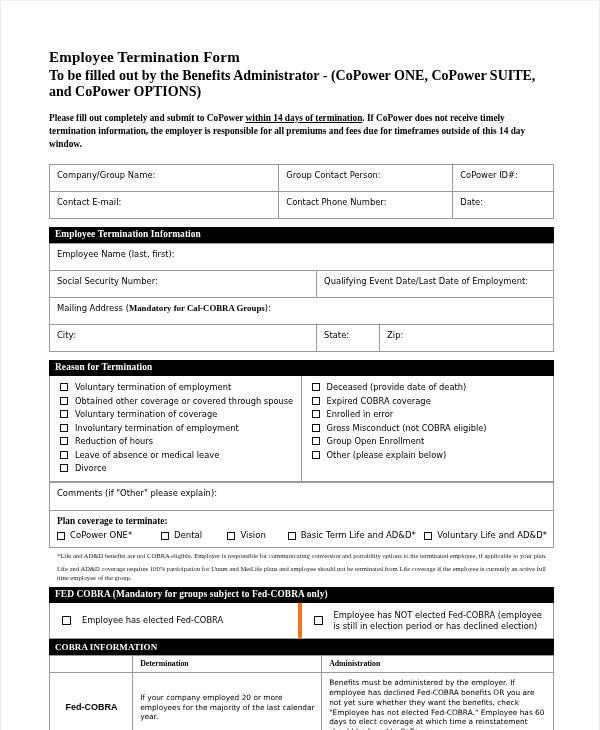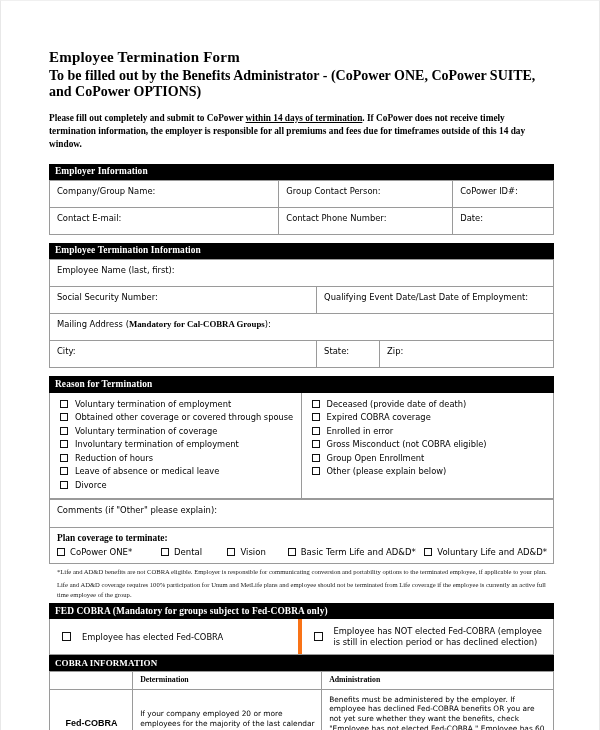"Employer Information" div.bar { html: <div>Employer Information</div> -> none }
